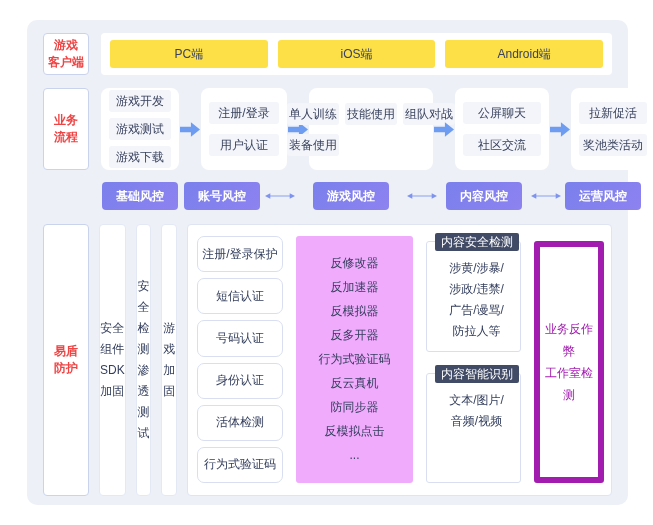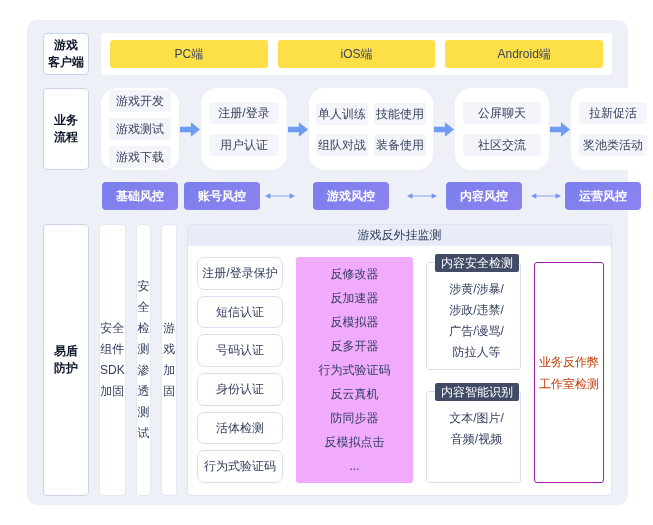"游戏" .side-label { color: #0f172a -> #ef4444 }
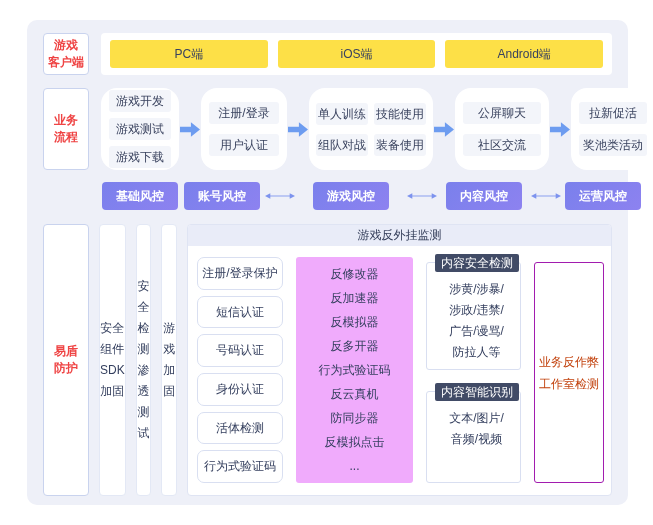"游戏开发" .stage { border-radius: 16px -> 8px }
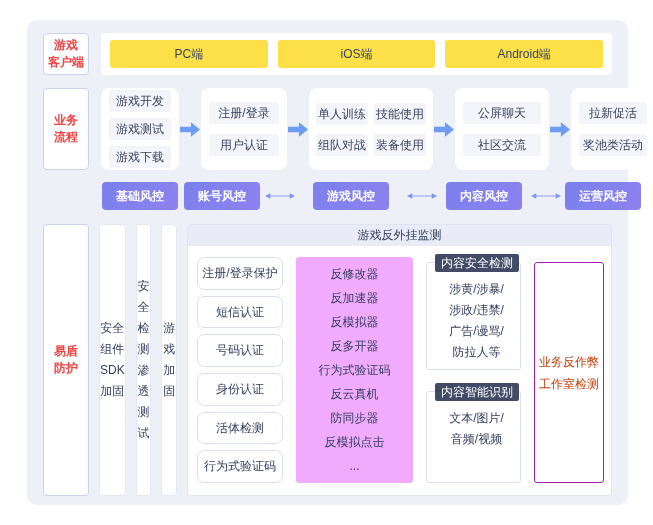"单人训练" .stage-3 { grid-template-columns: 1fr 1fr -> 1fr 1fr 1fr }
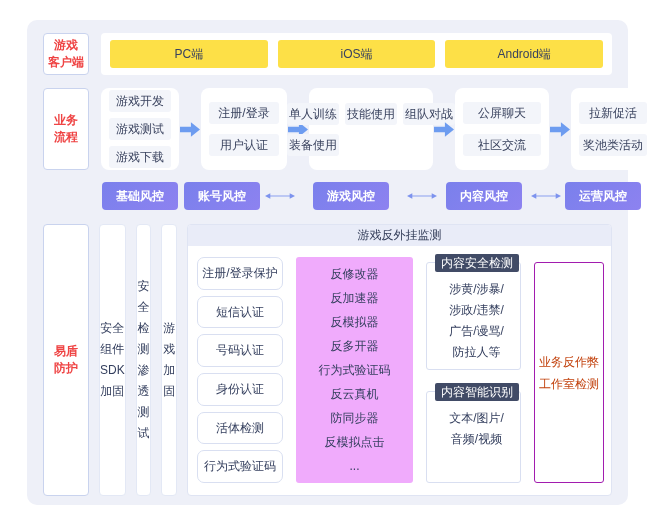"游戏反外挂监测" div.anticheat-header { html: <div>游戏反外挂监测</div> -> none }
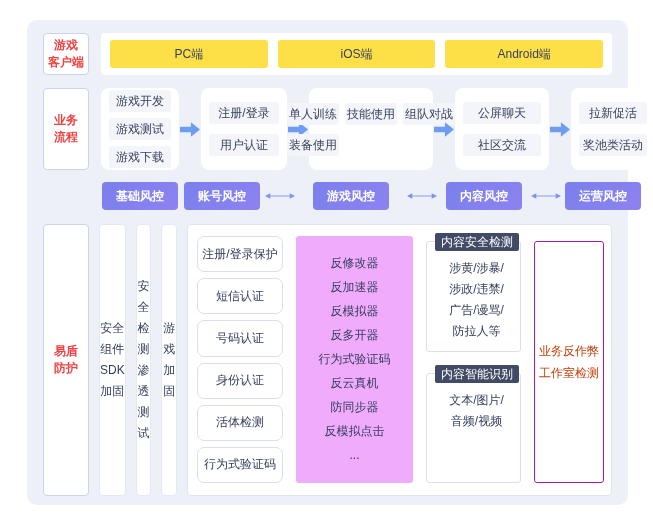"业务反作弊" .biz-col { border: 1px solid #a21caf -> 6px solid #a21caf; color: #c2410c -> #a21caf }
